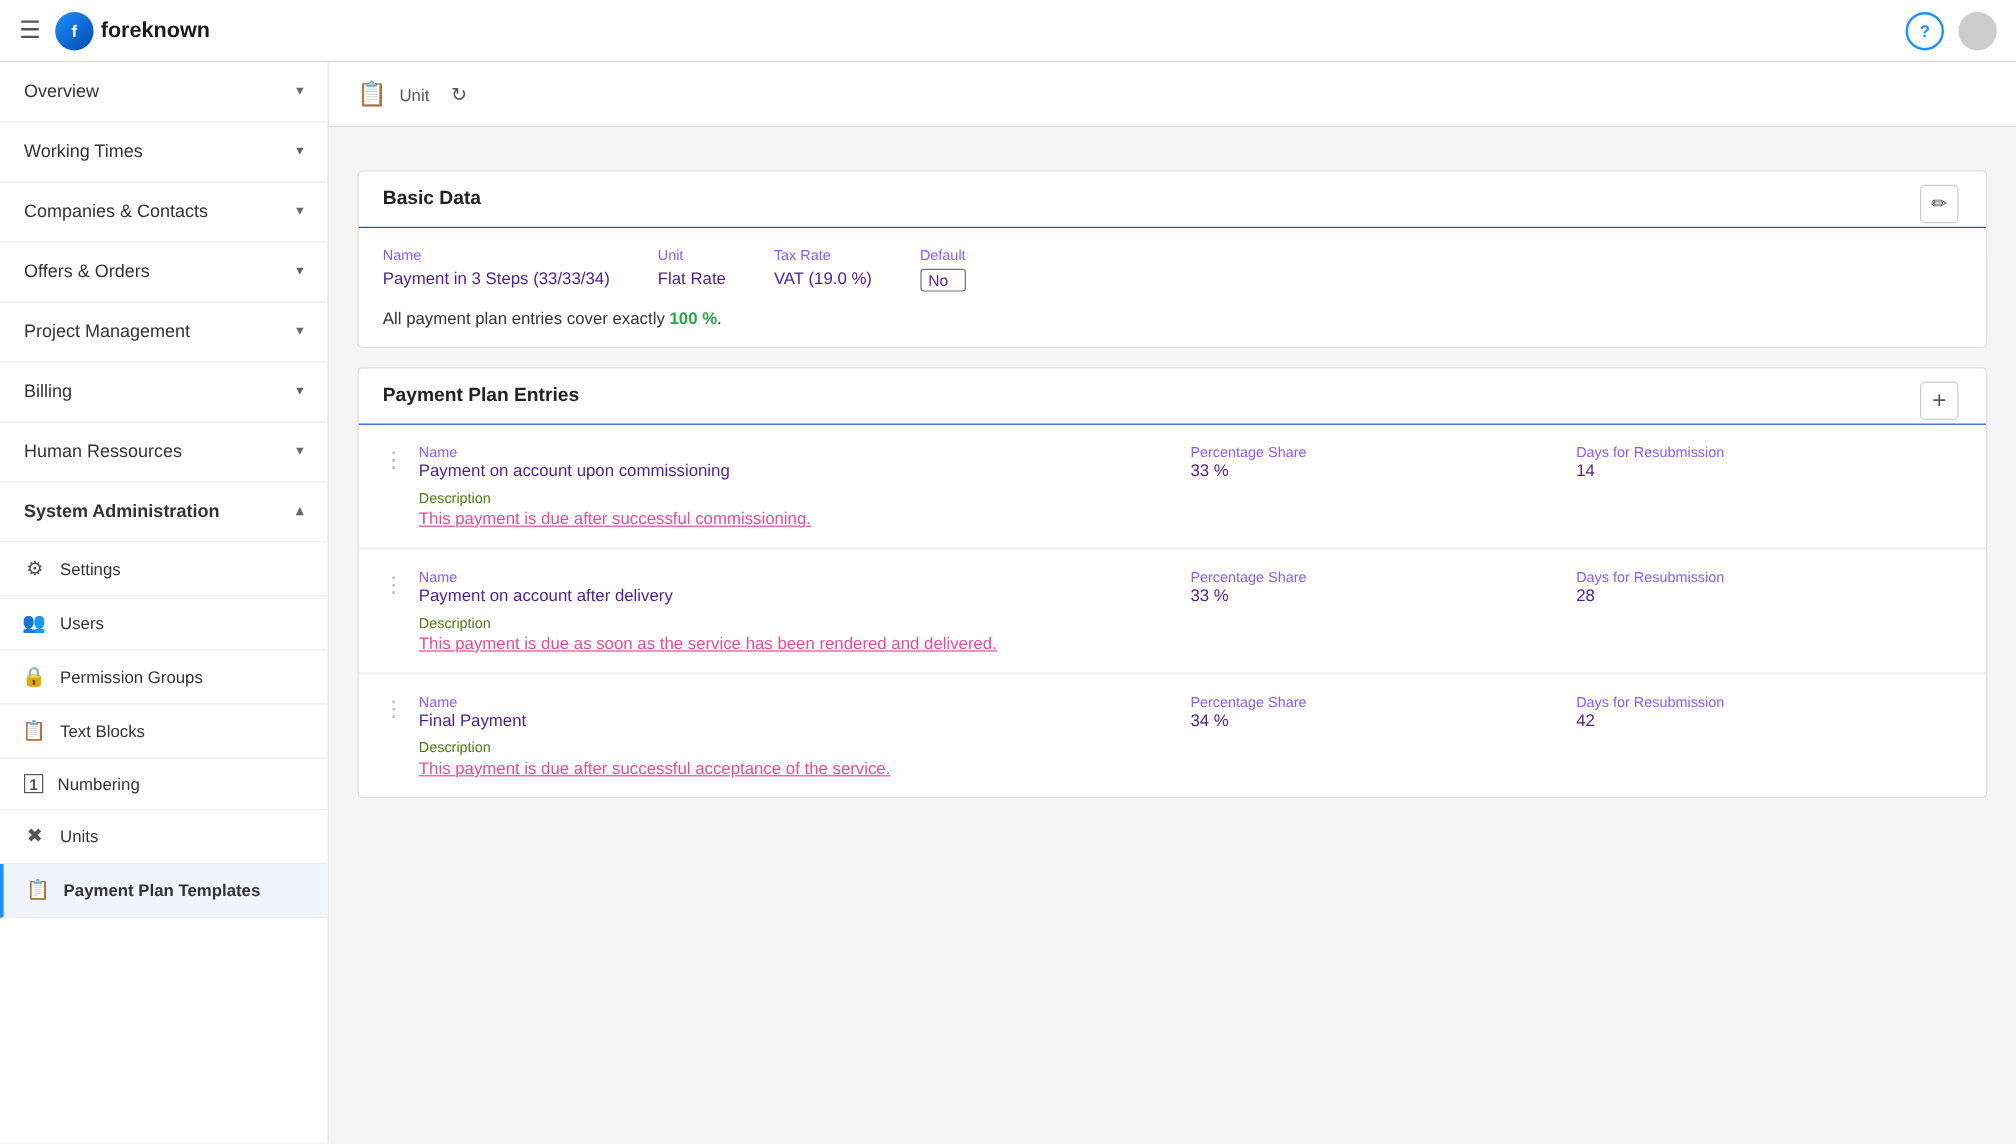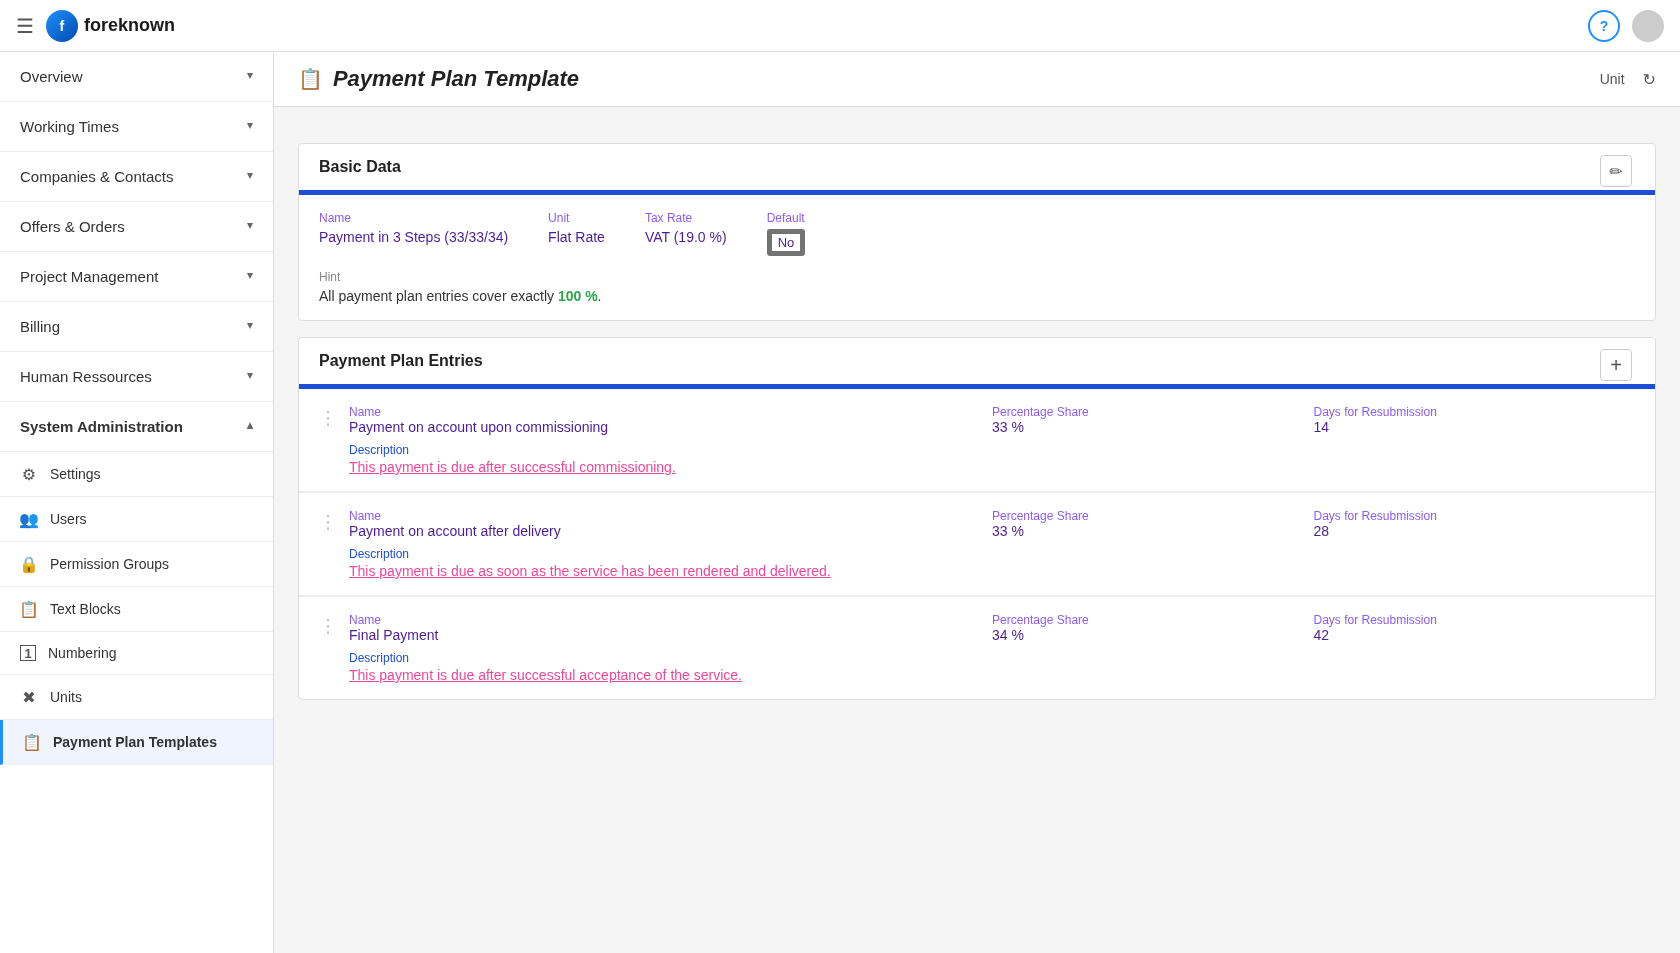"Payment Plan Template" span.page-header-title { html: <span>Payment Plan Template</span> -> none }
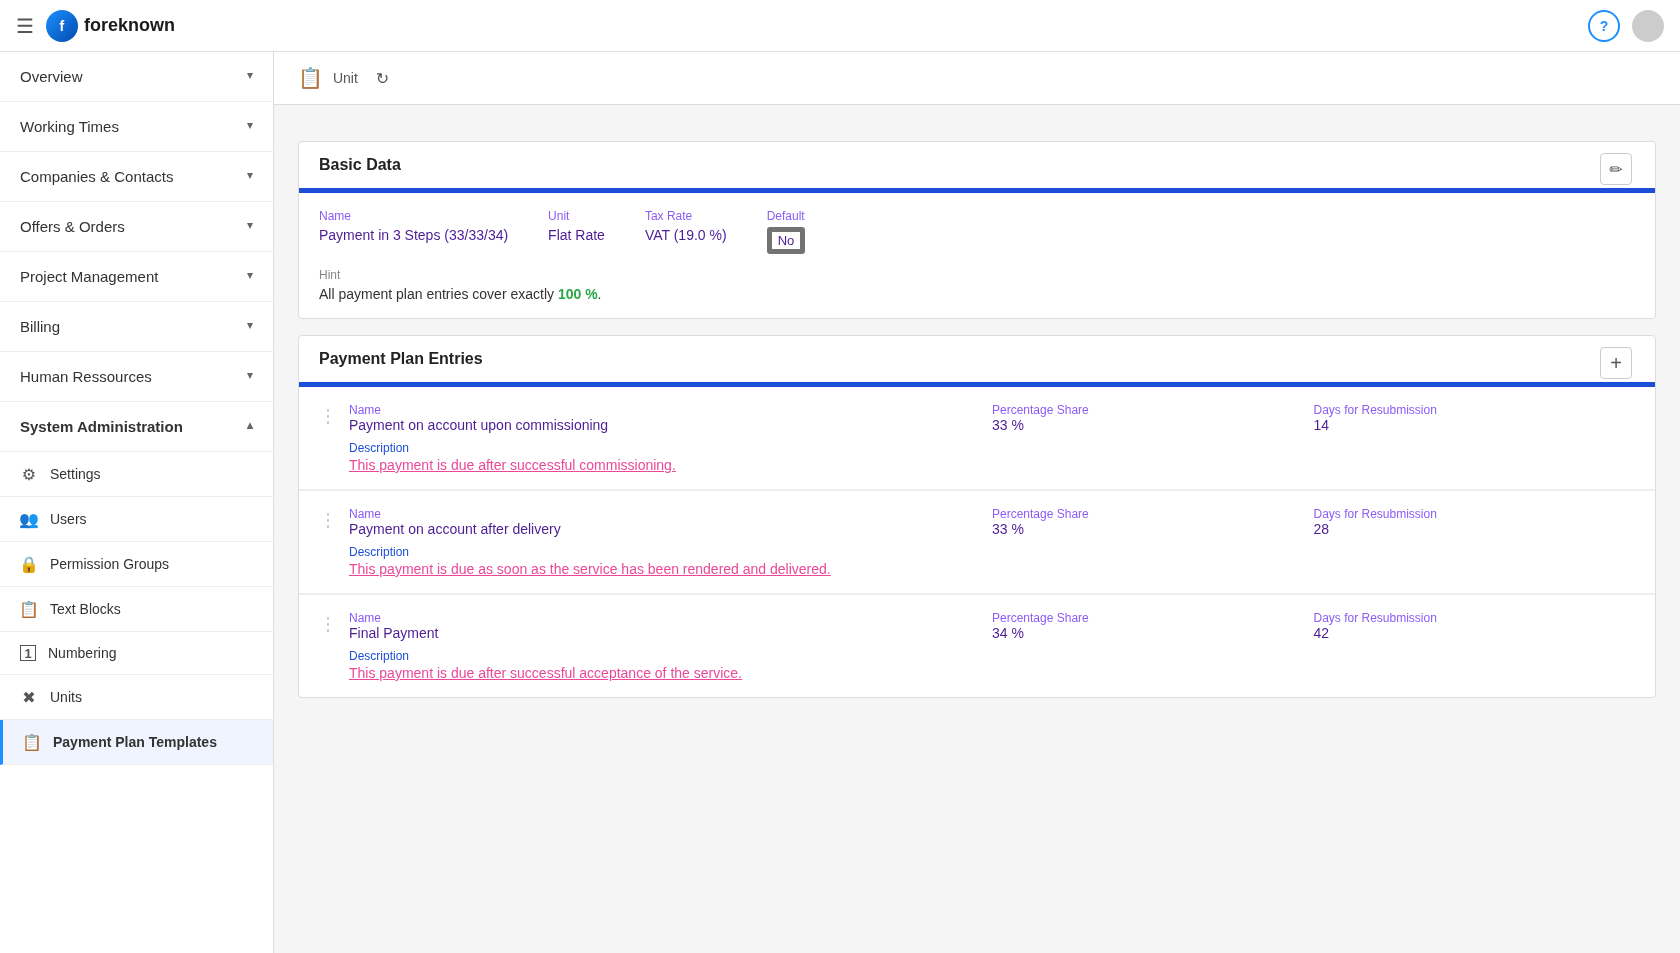"Basic Data" .section-title-bar { border-bottom: 5px solid #1d4ed8 -> 1px solid #1d4ed8 }
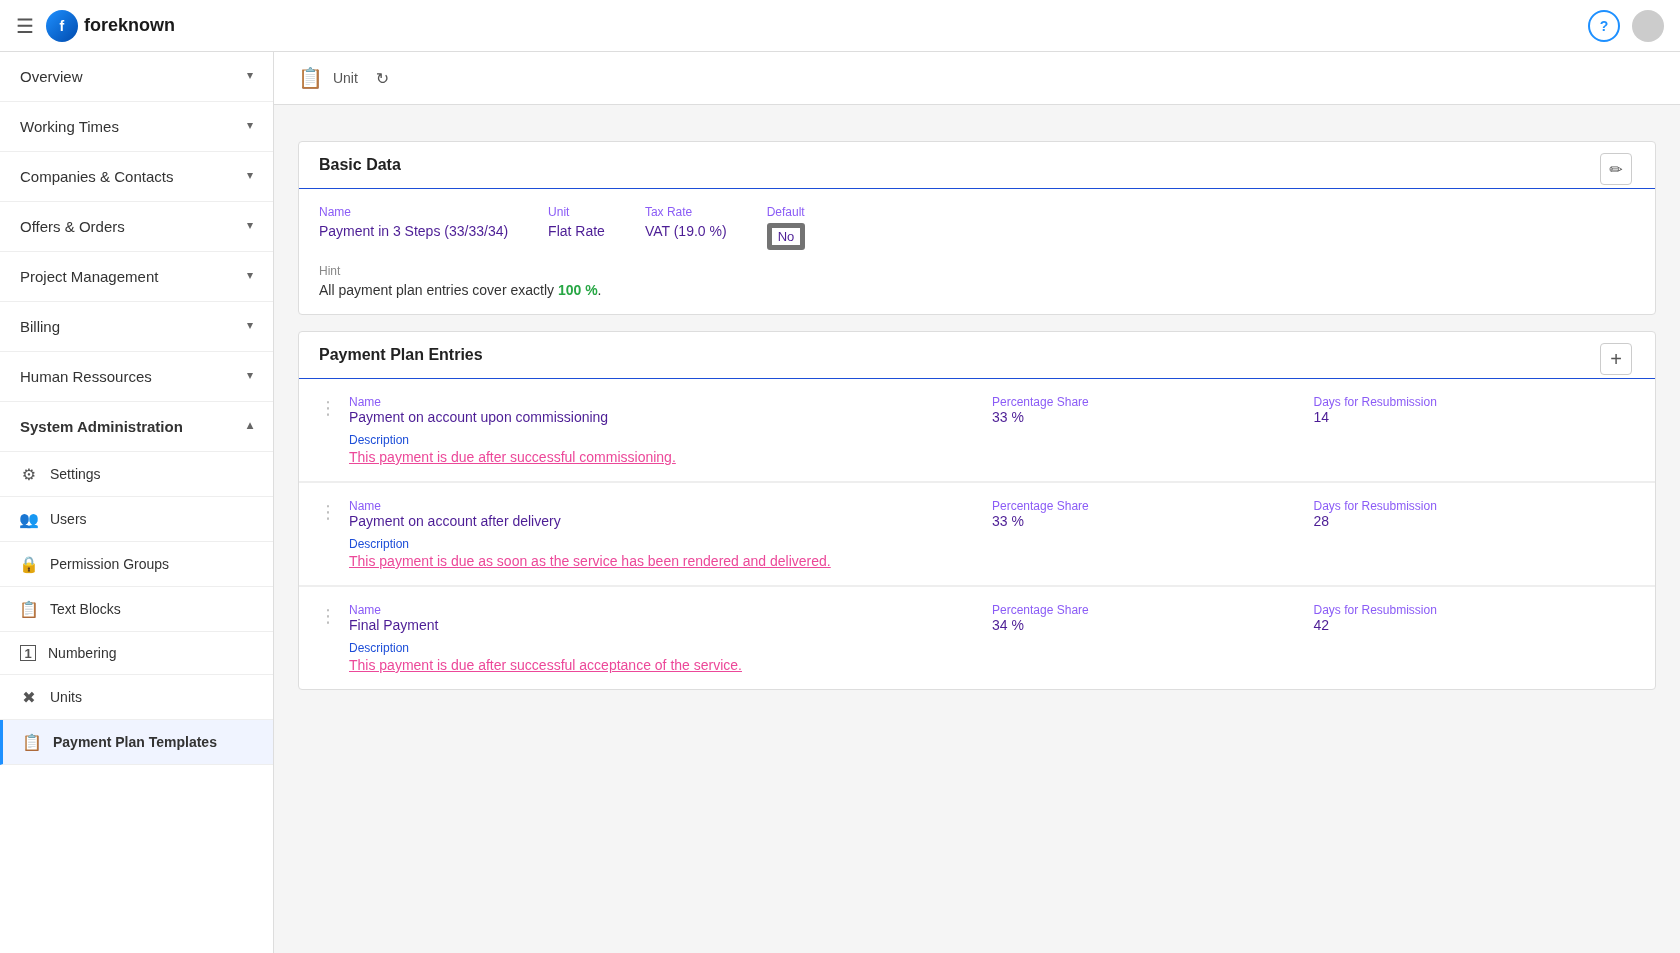"No" .field-value.badge { border: 5px solid #737373 -> 1px solid #737373 }
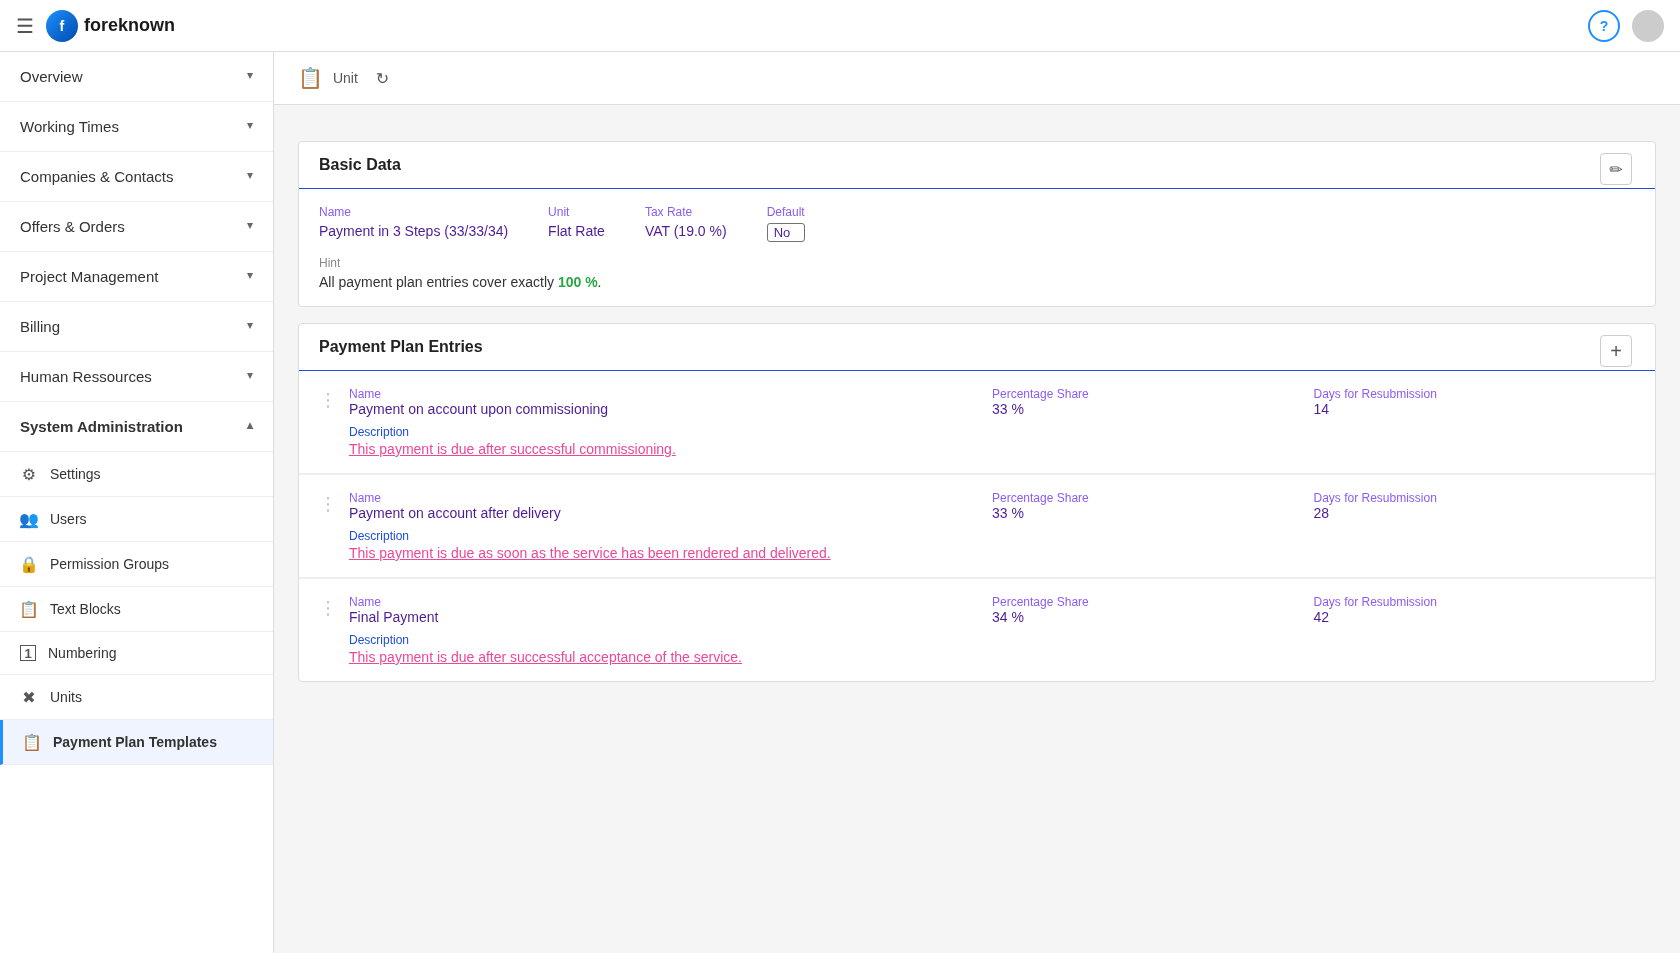"Hint" div.hint-label { html: <div>Hint</div> -> none }
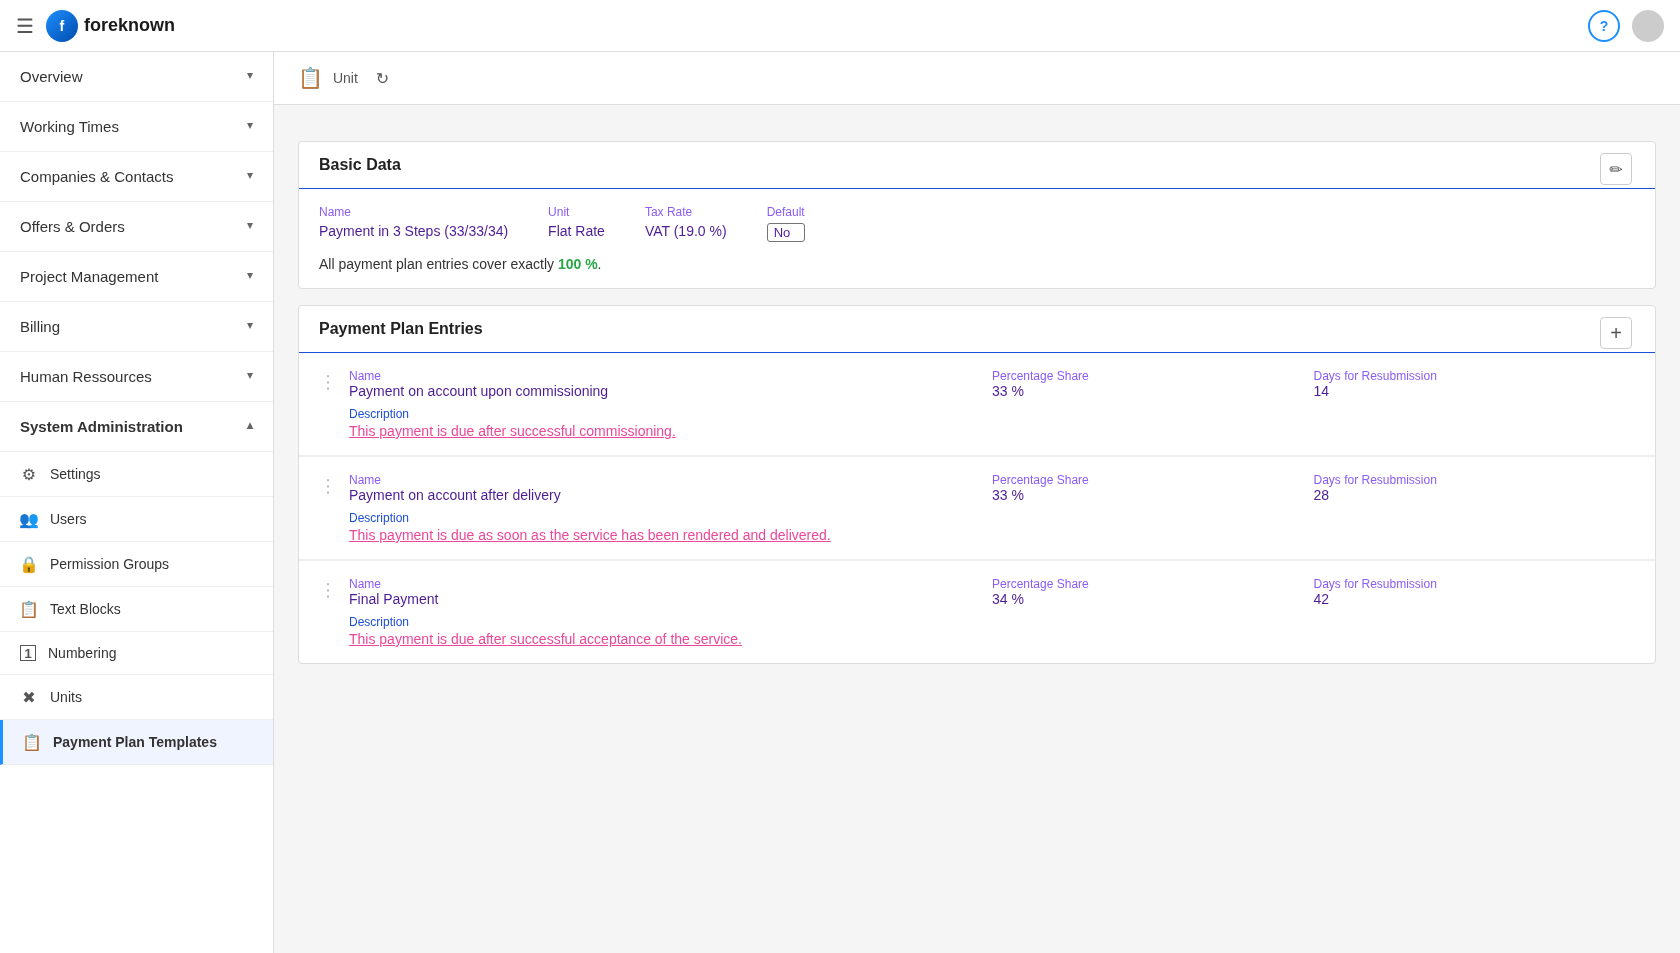"Description" .entry-desc-label { color: #1d4ed8 -> #4d7c0f }
